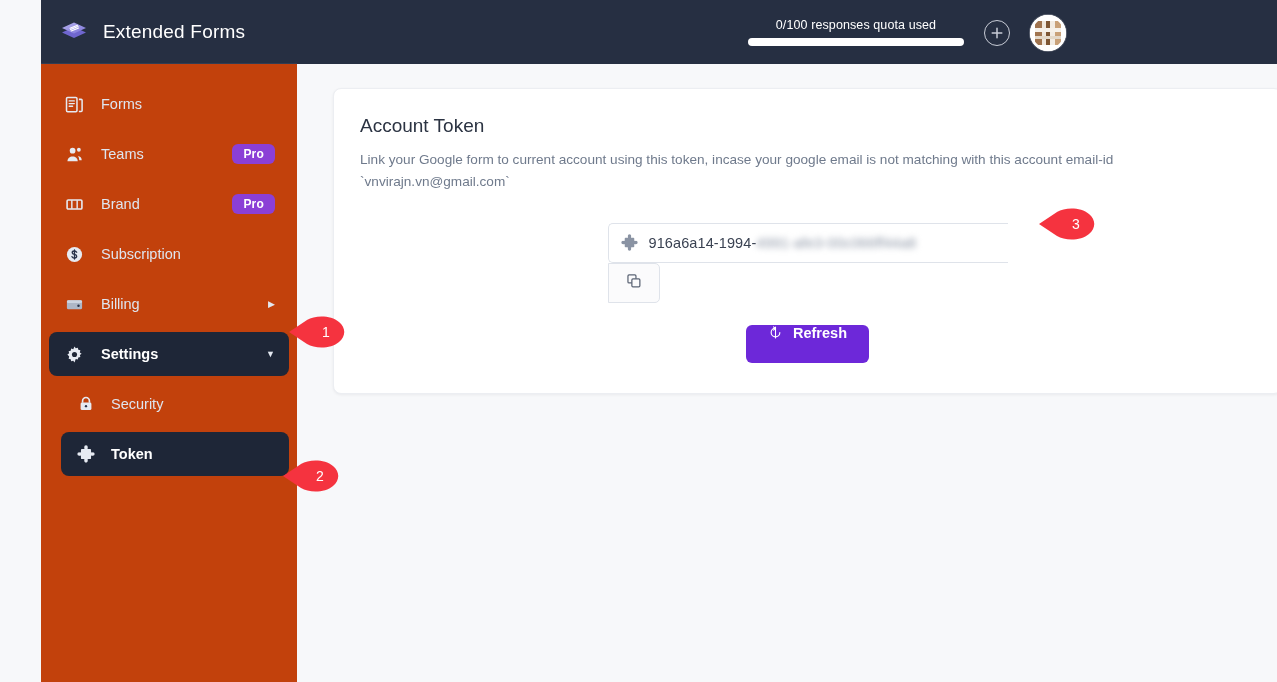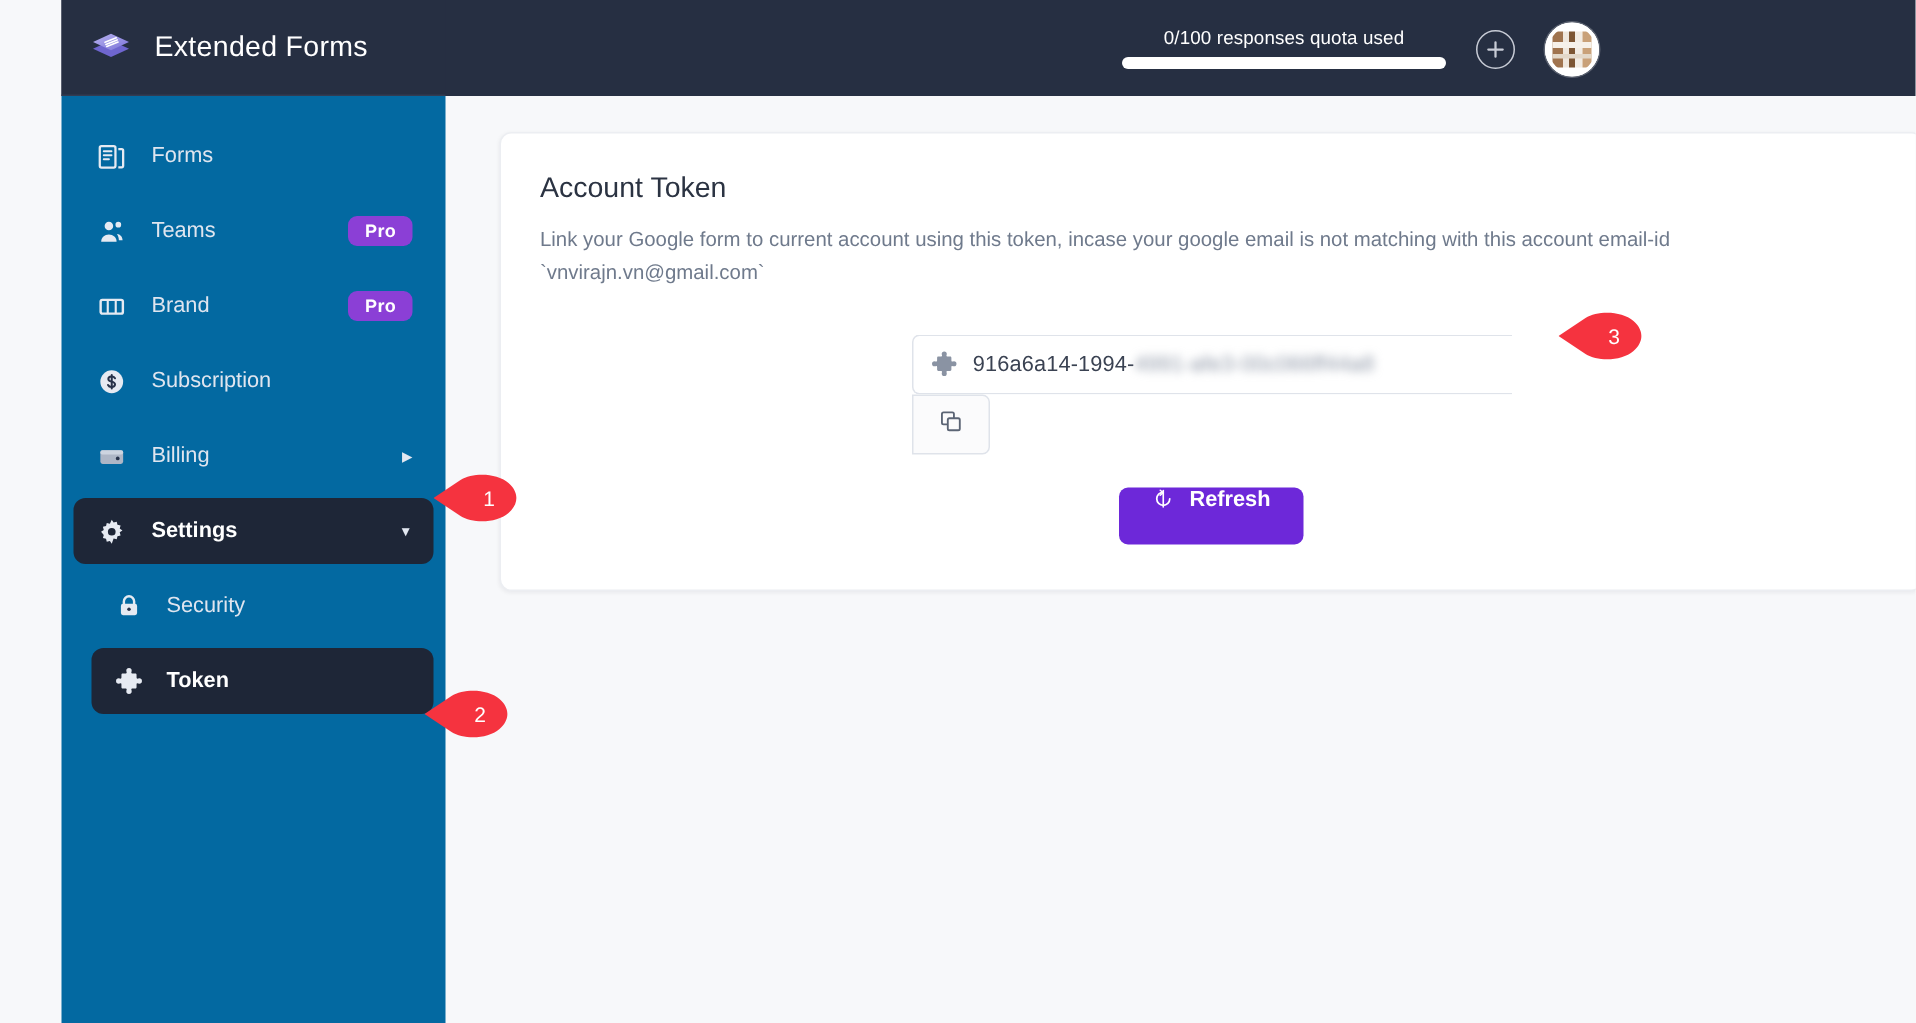"Forms" .sidebar { background: #0369a1 -> #c2410c }
